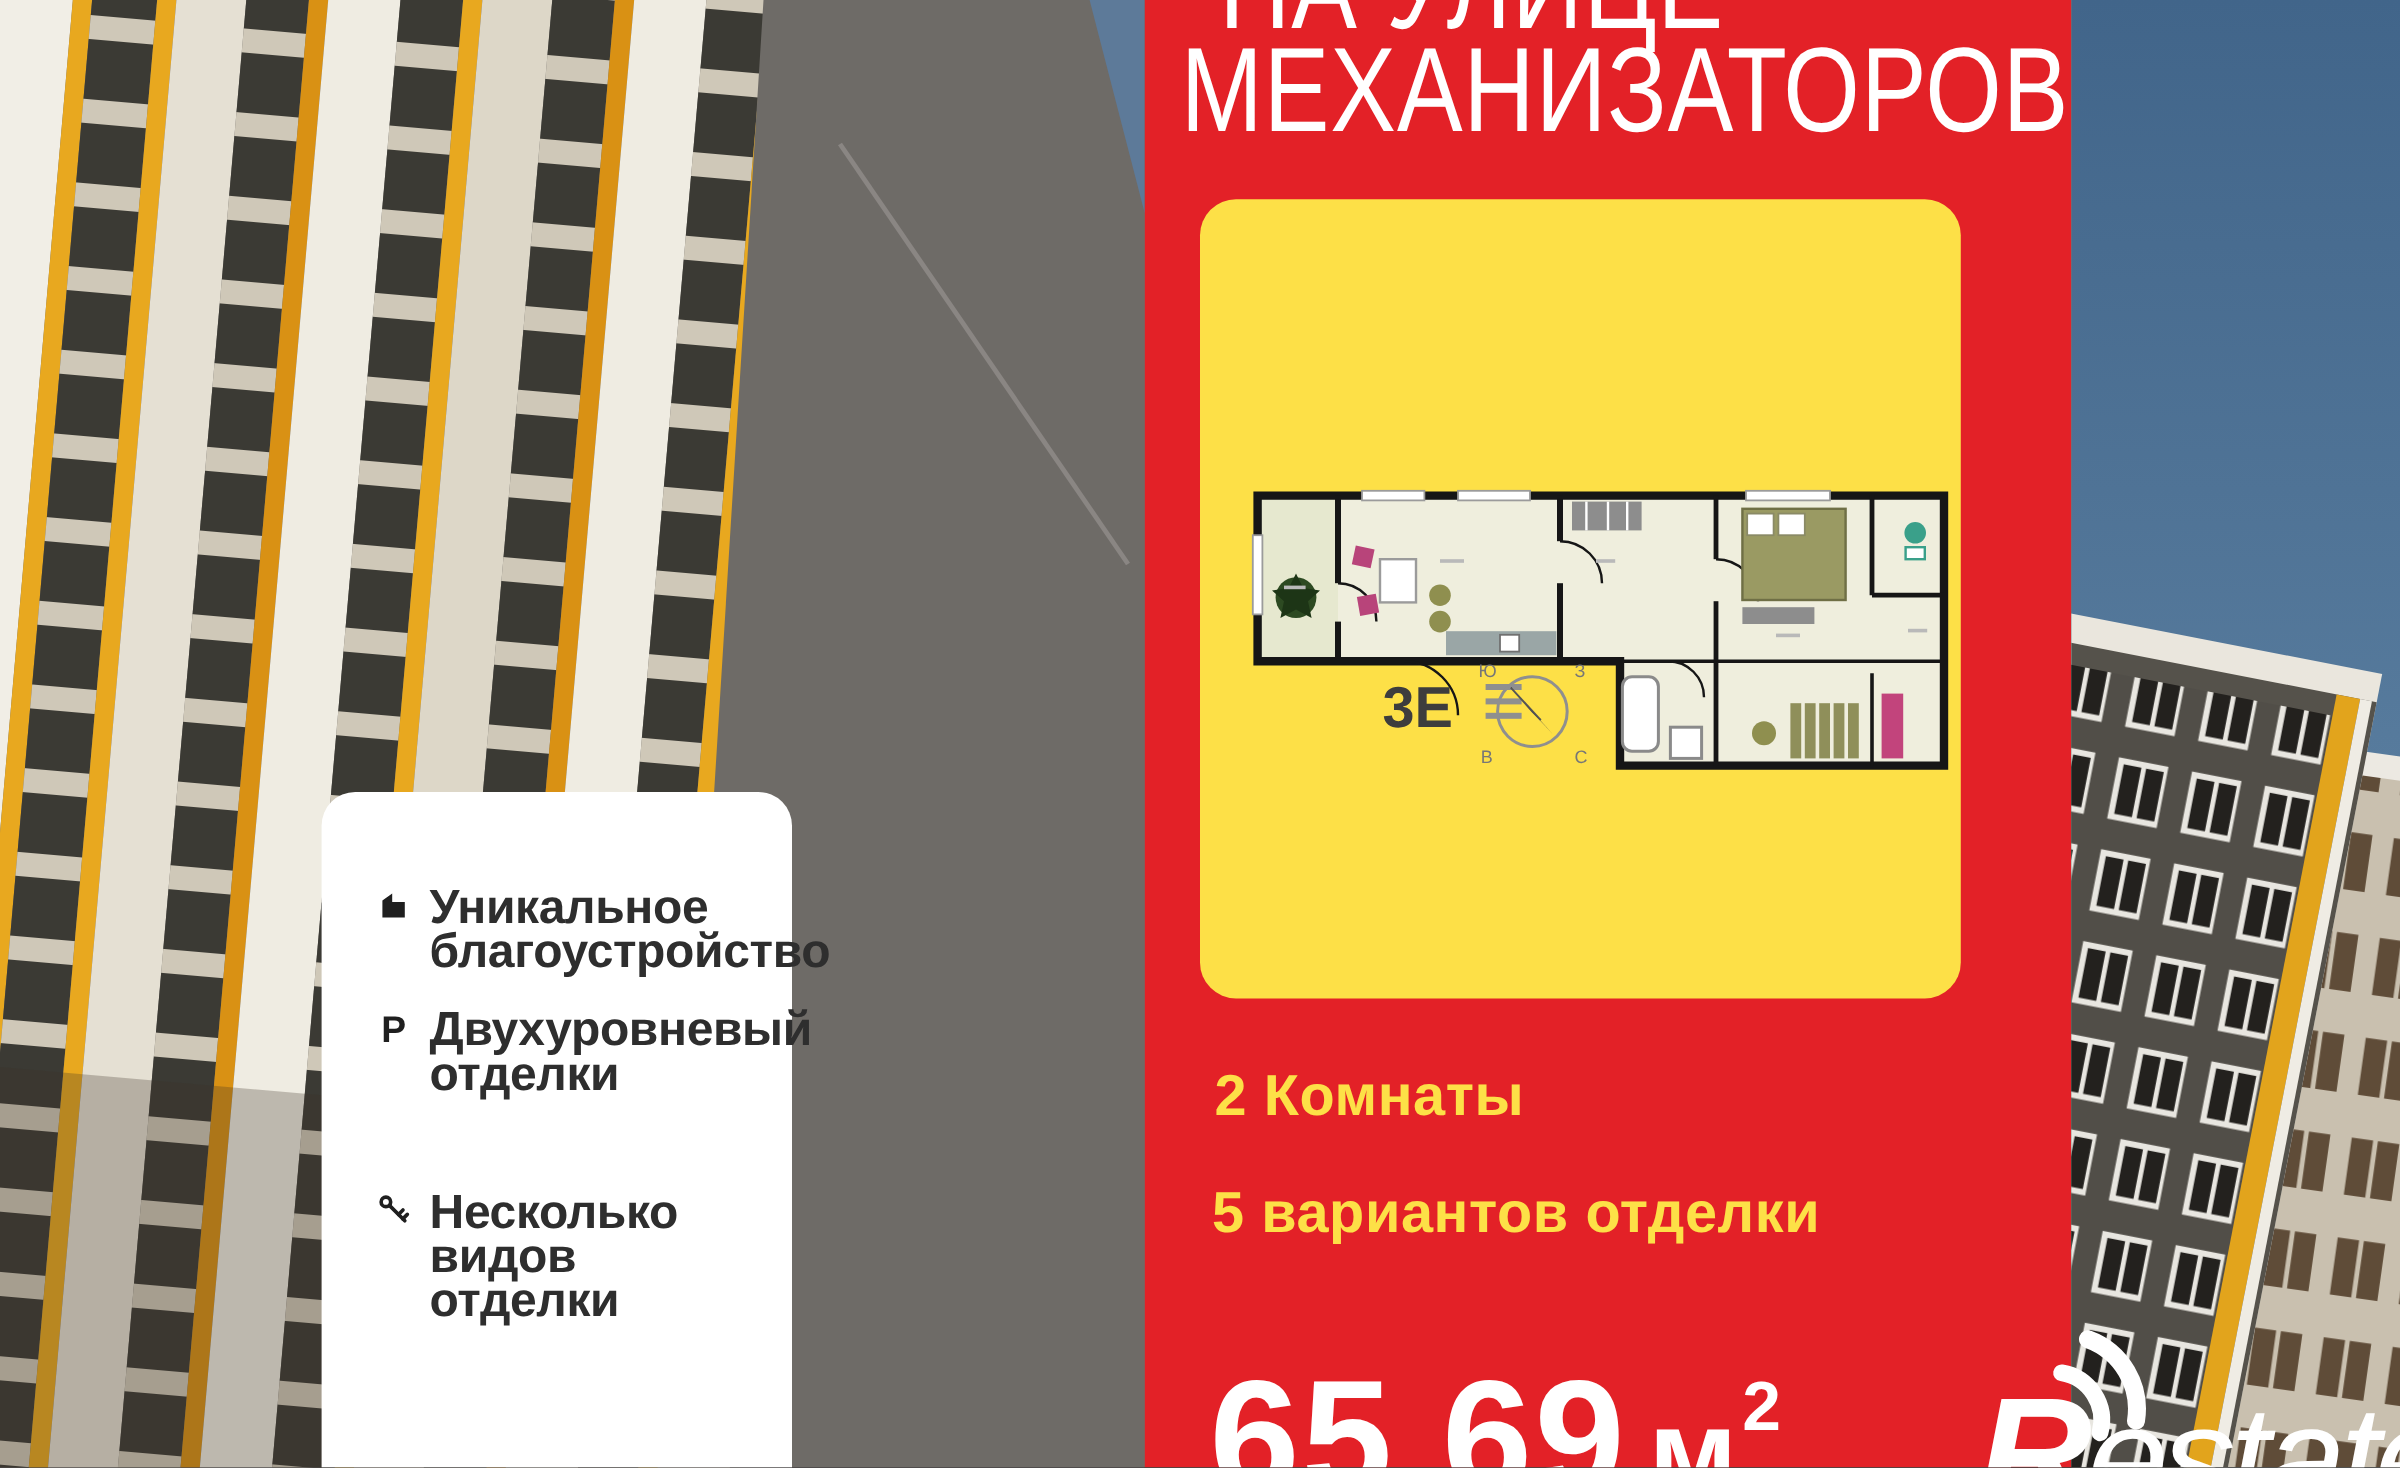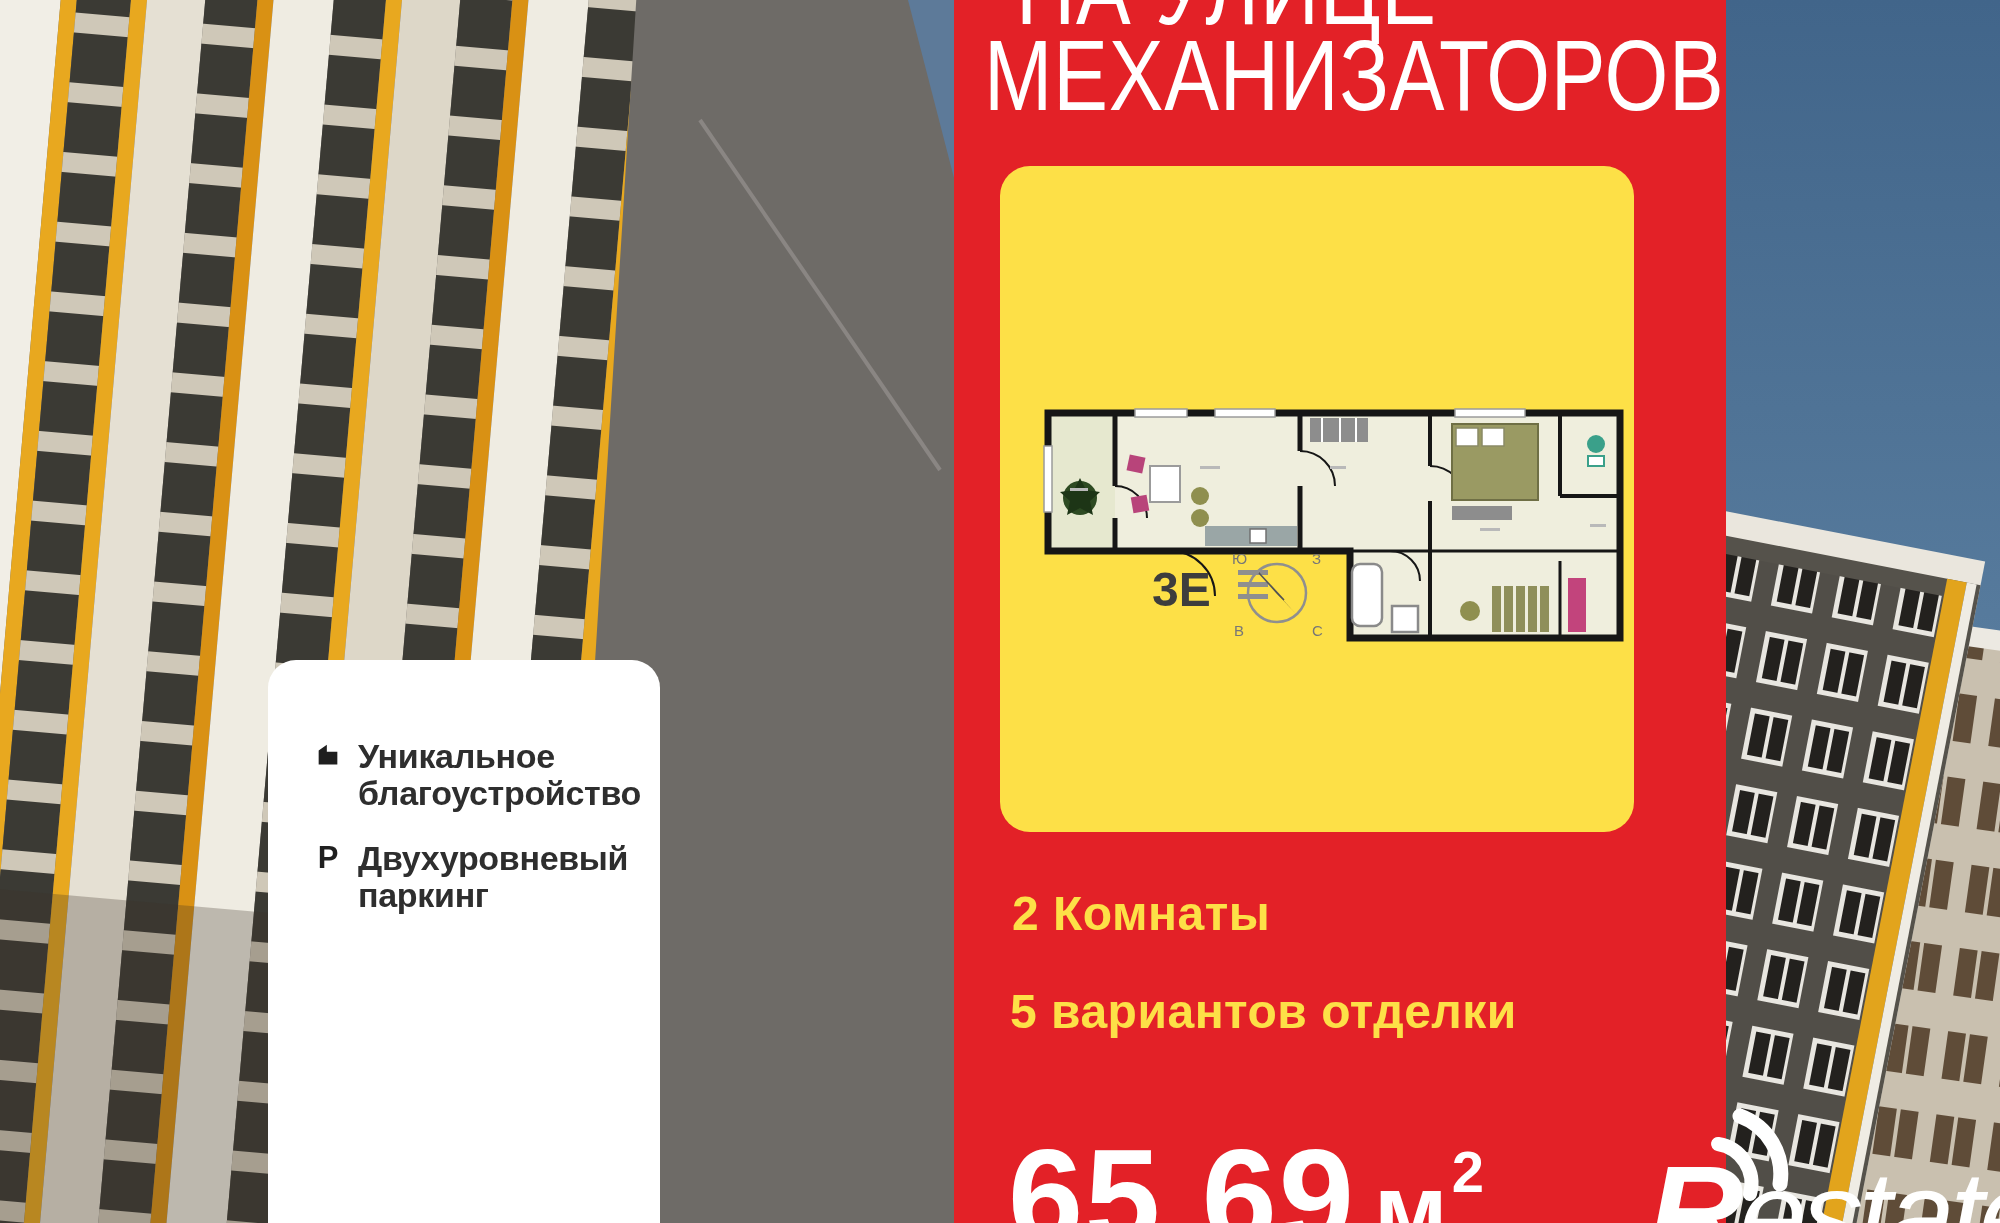"Уникальное благоустройство" .feat-text { font-size: 34px -> 40px }
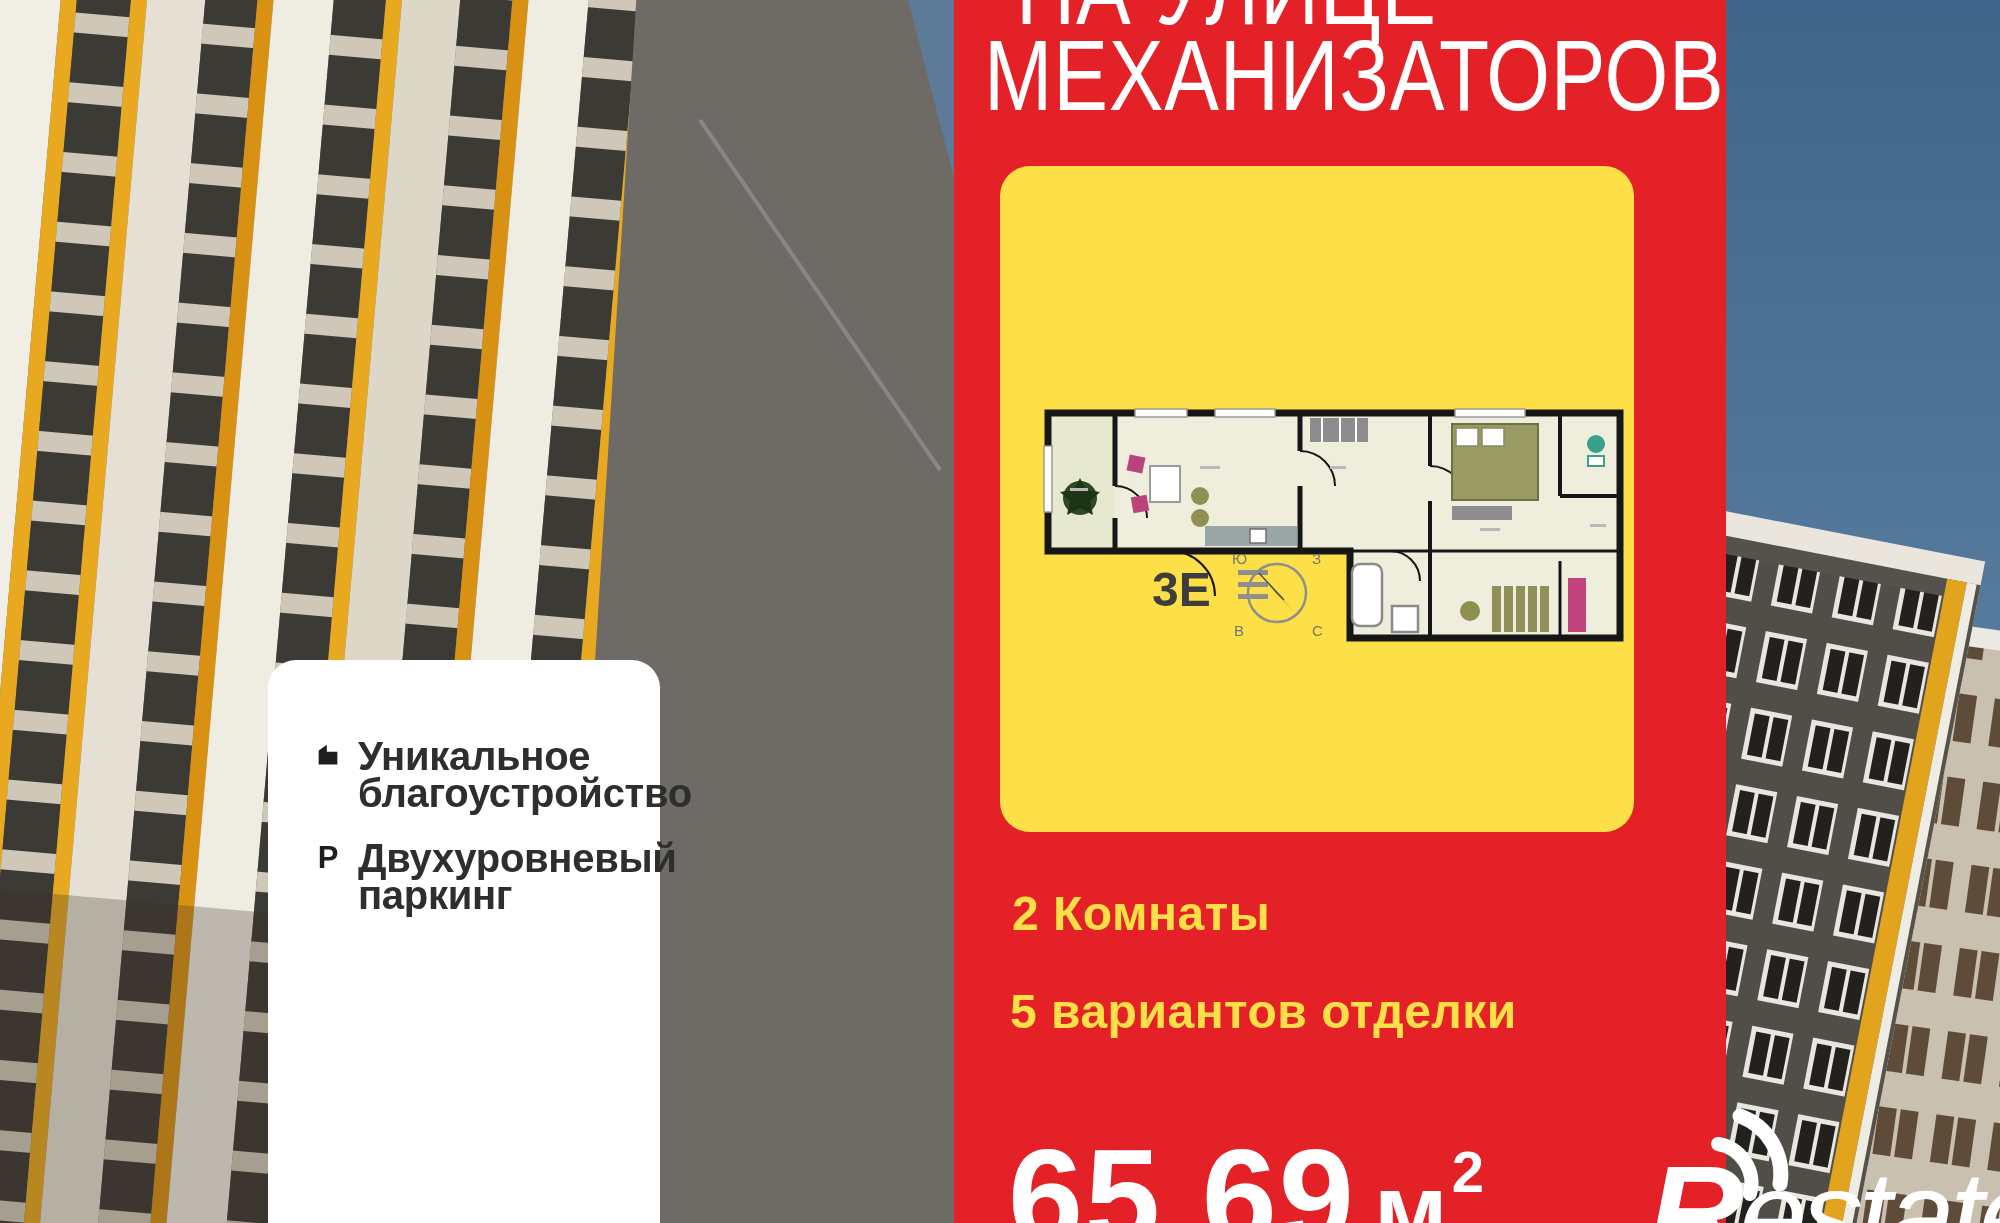"Двухуровневый паркинг" div.feat-text { text: паркинг -> отделки }
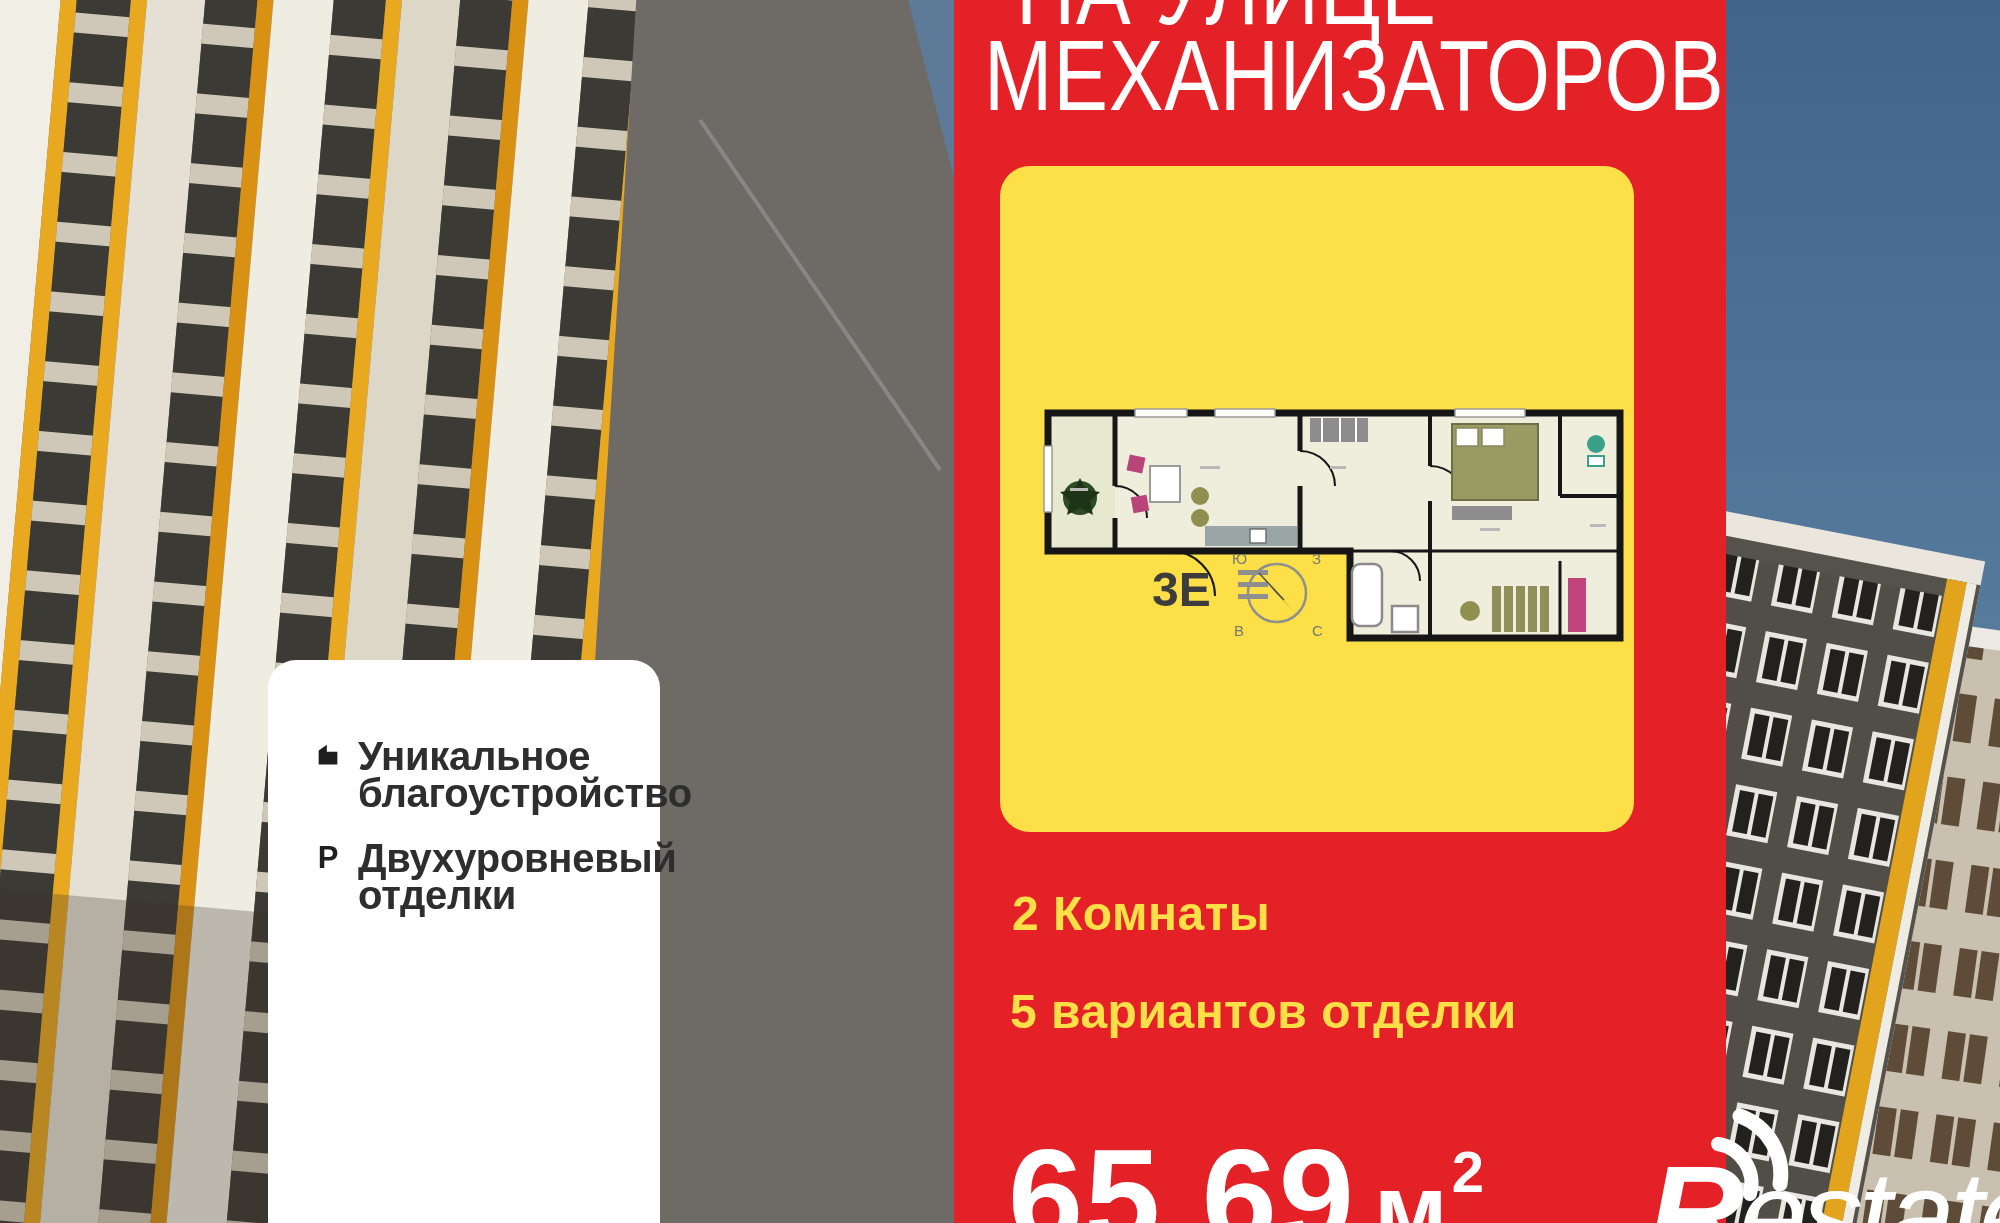"Несколько видов отделки" div.feat-item { html: none -> <div> <svg> <g> <circle></circle> <path></path> <path></path> <path></path> </g> </svg> <div>Несколько видов отделки</div> </div> }
